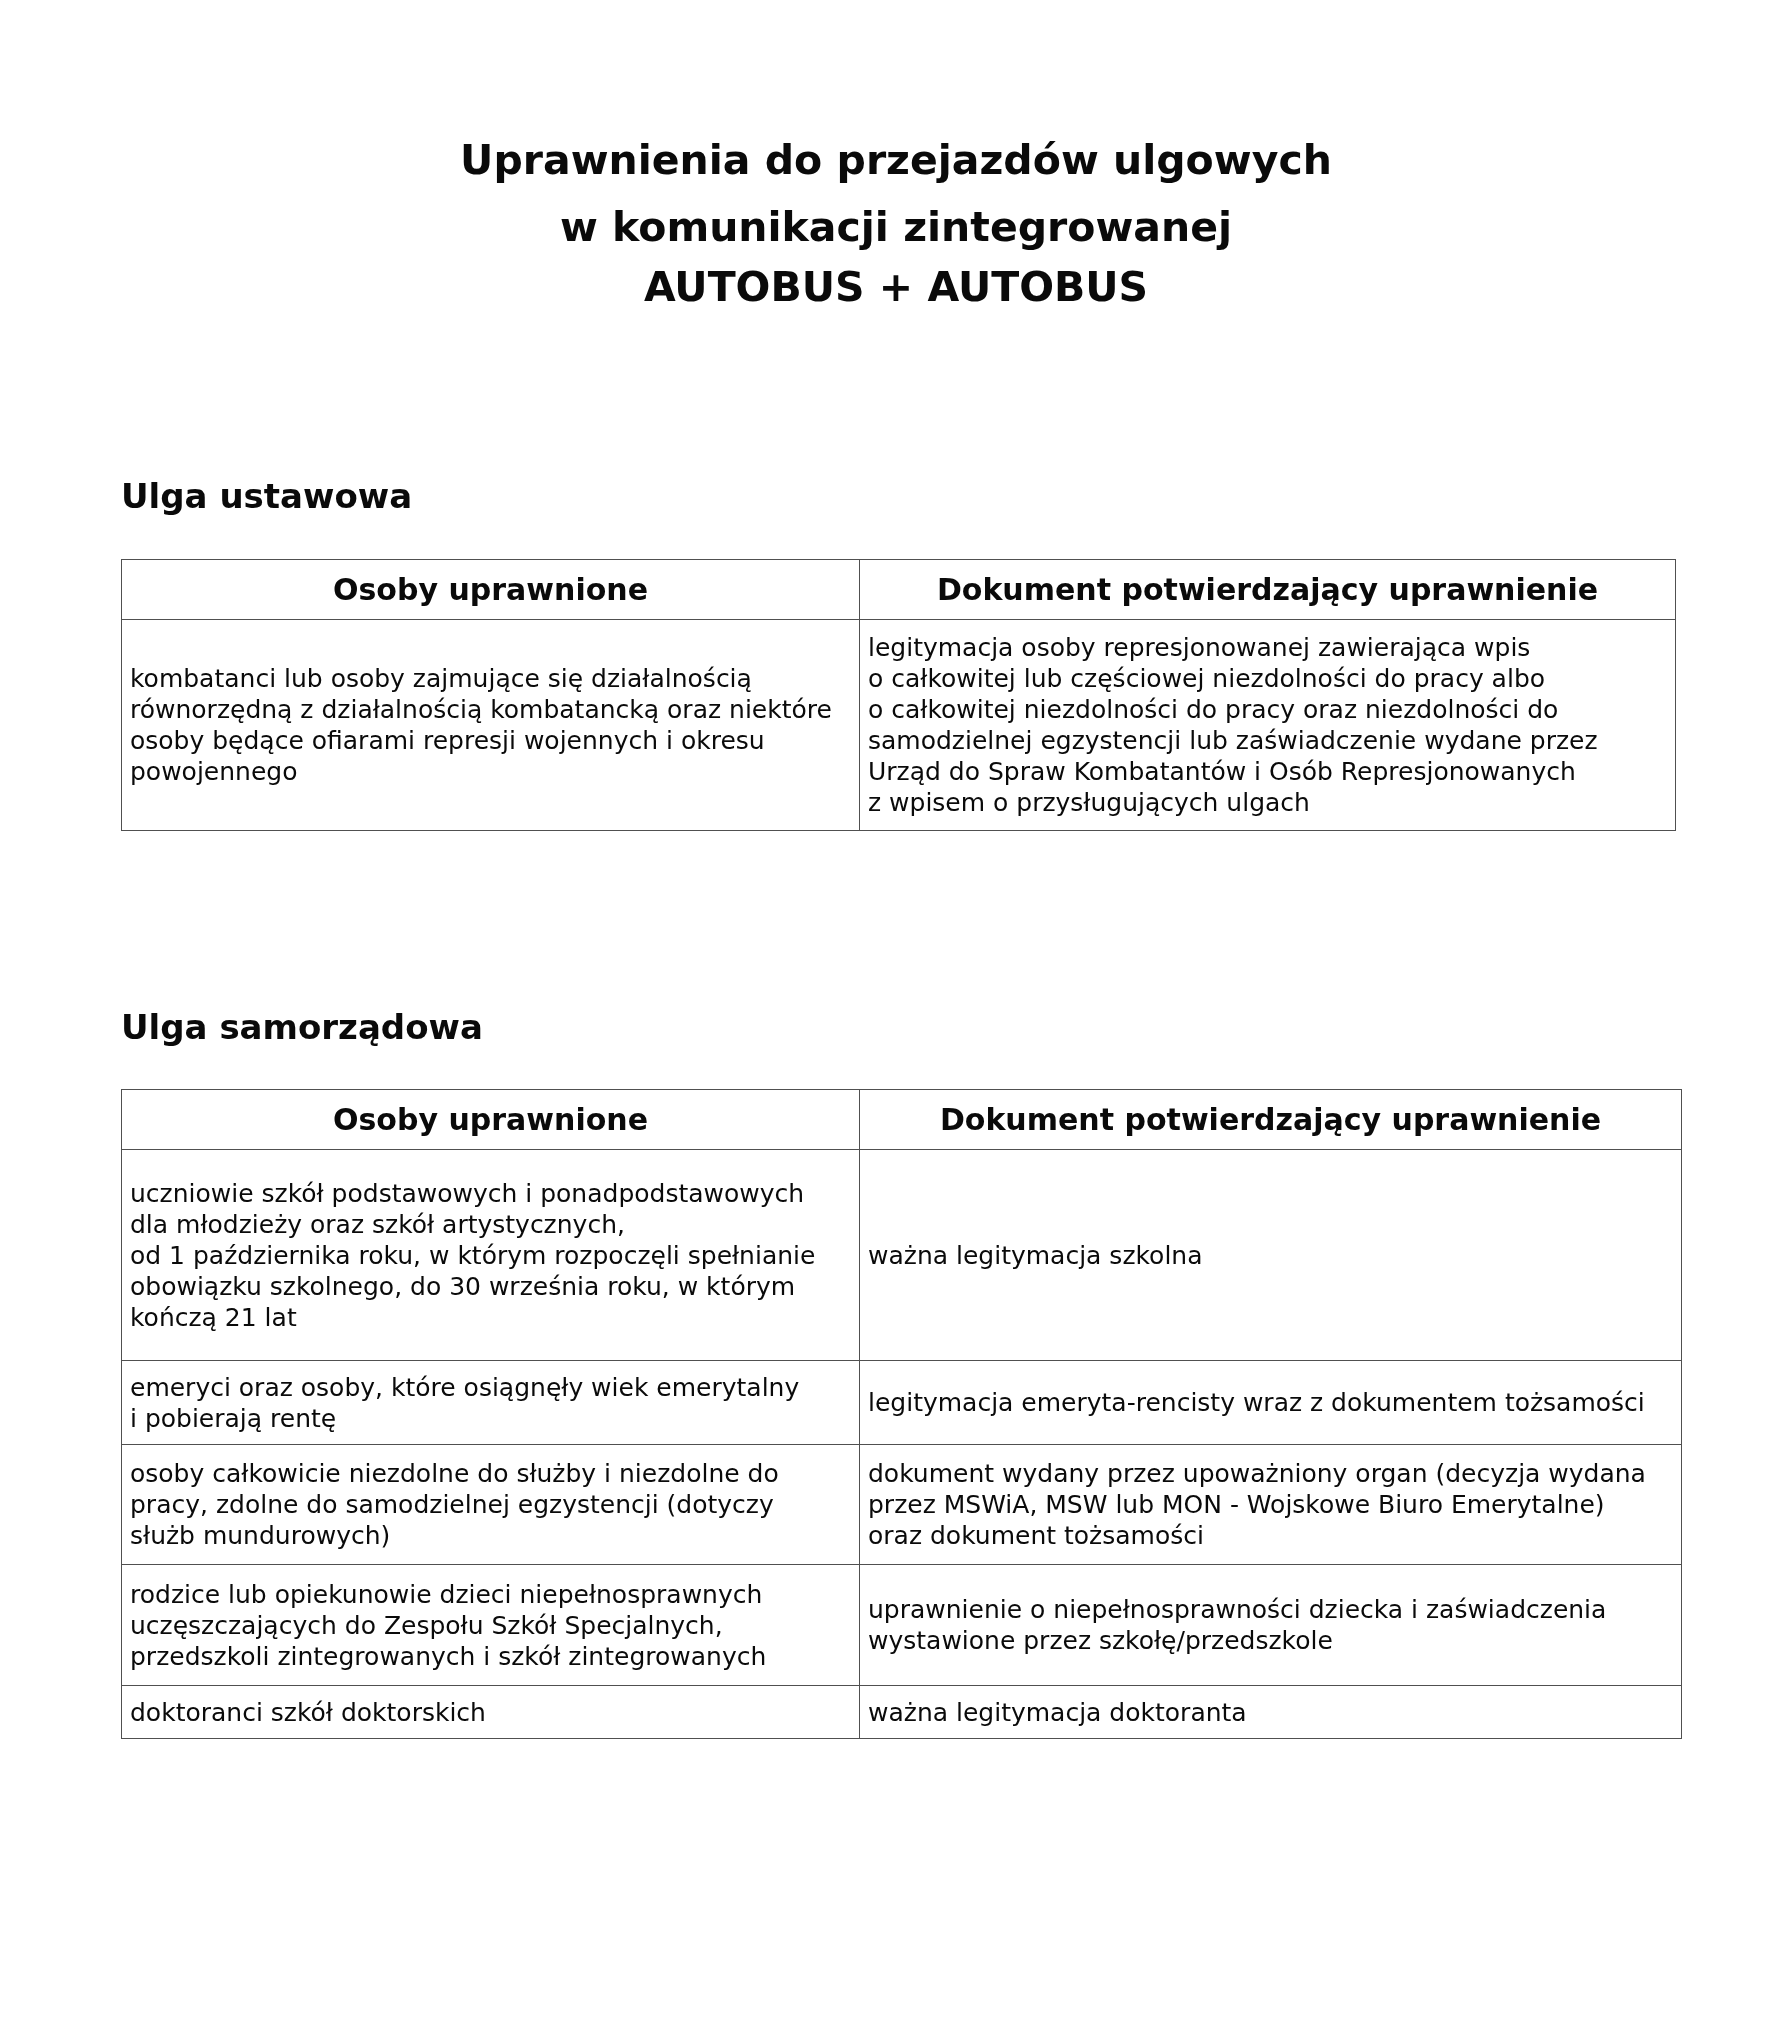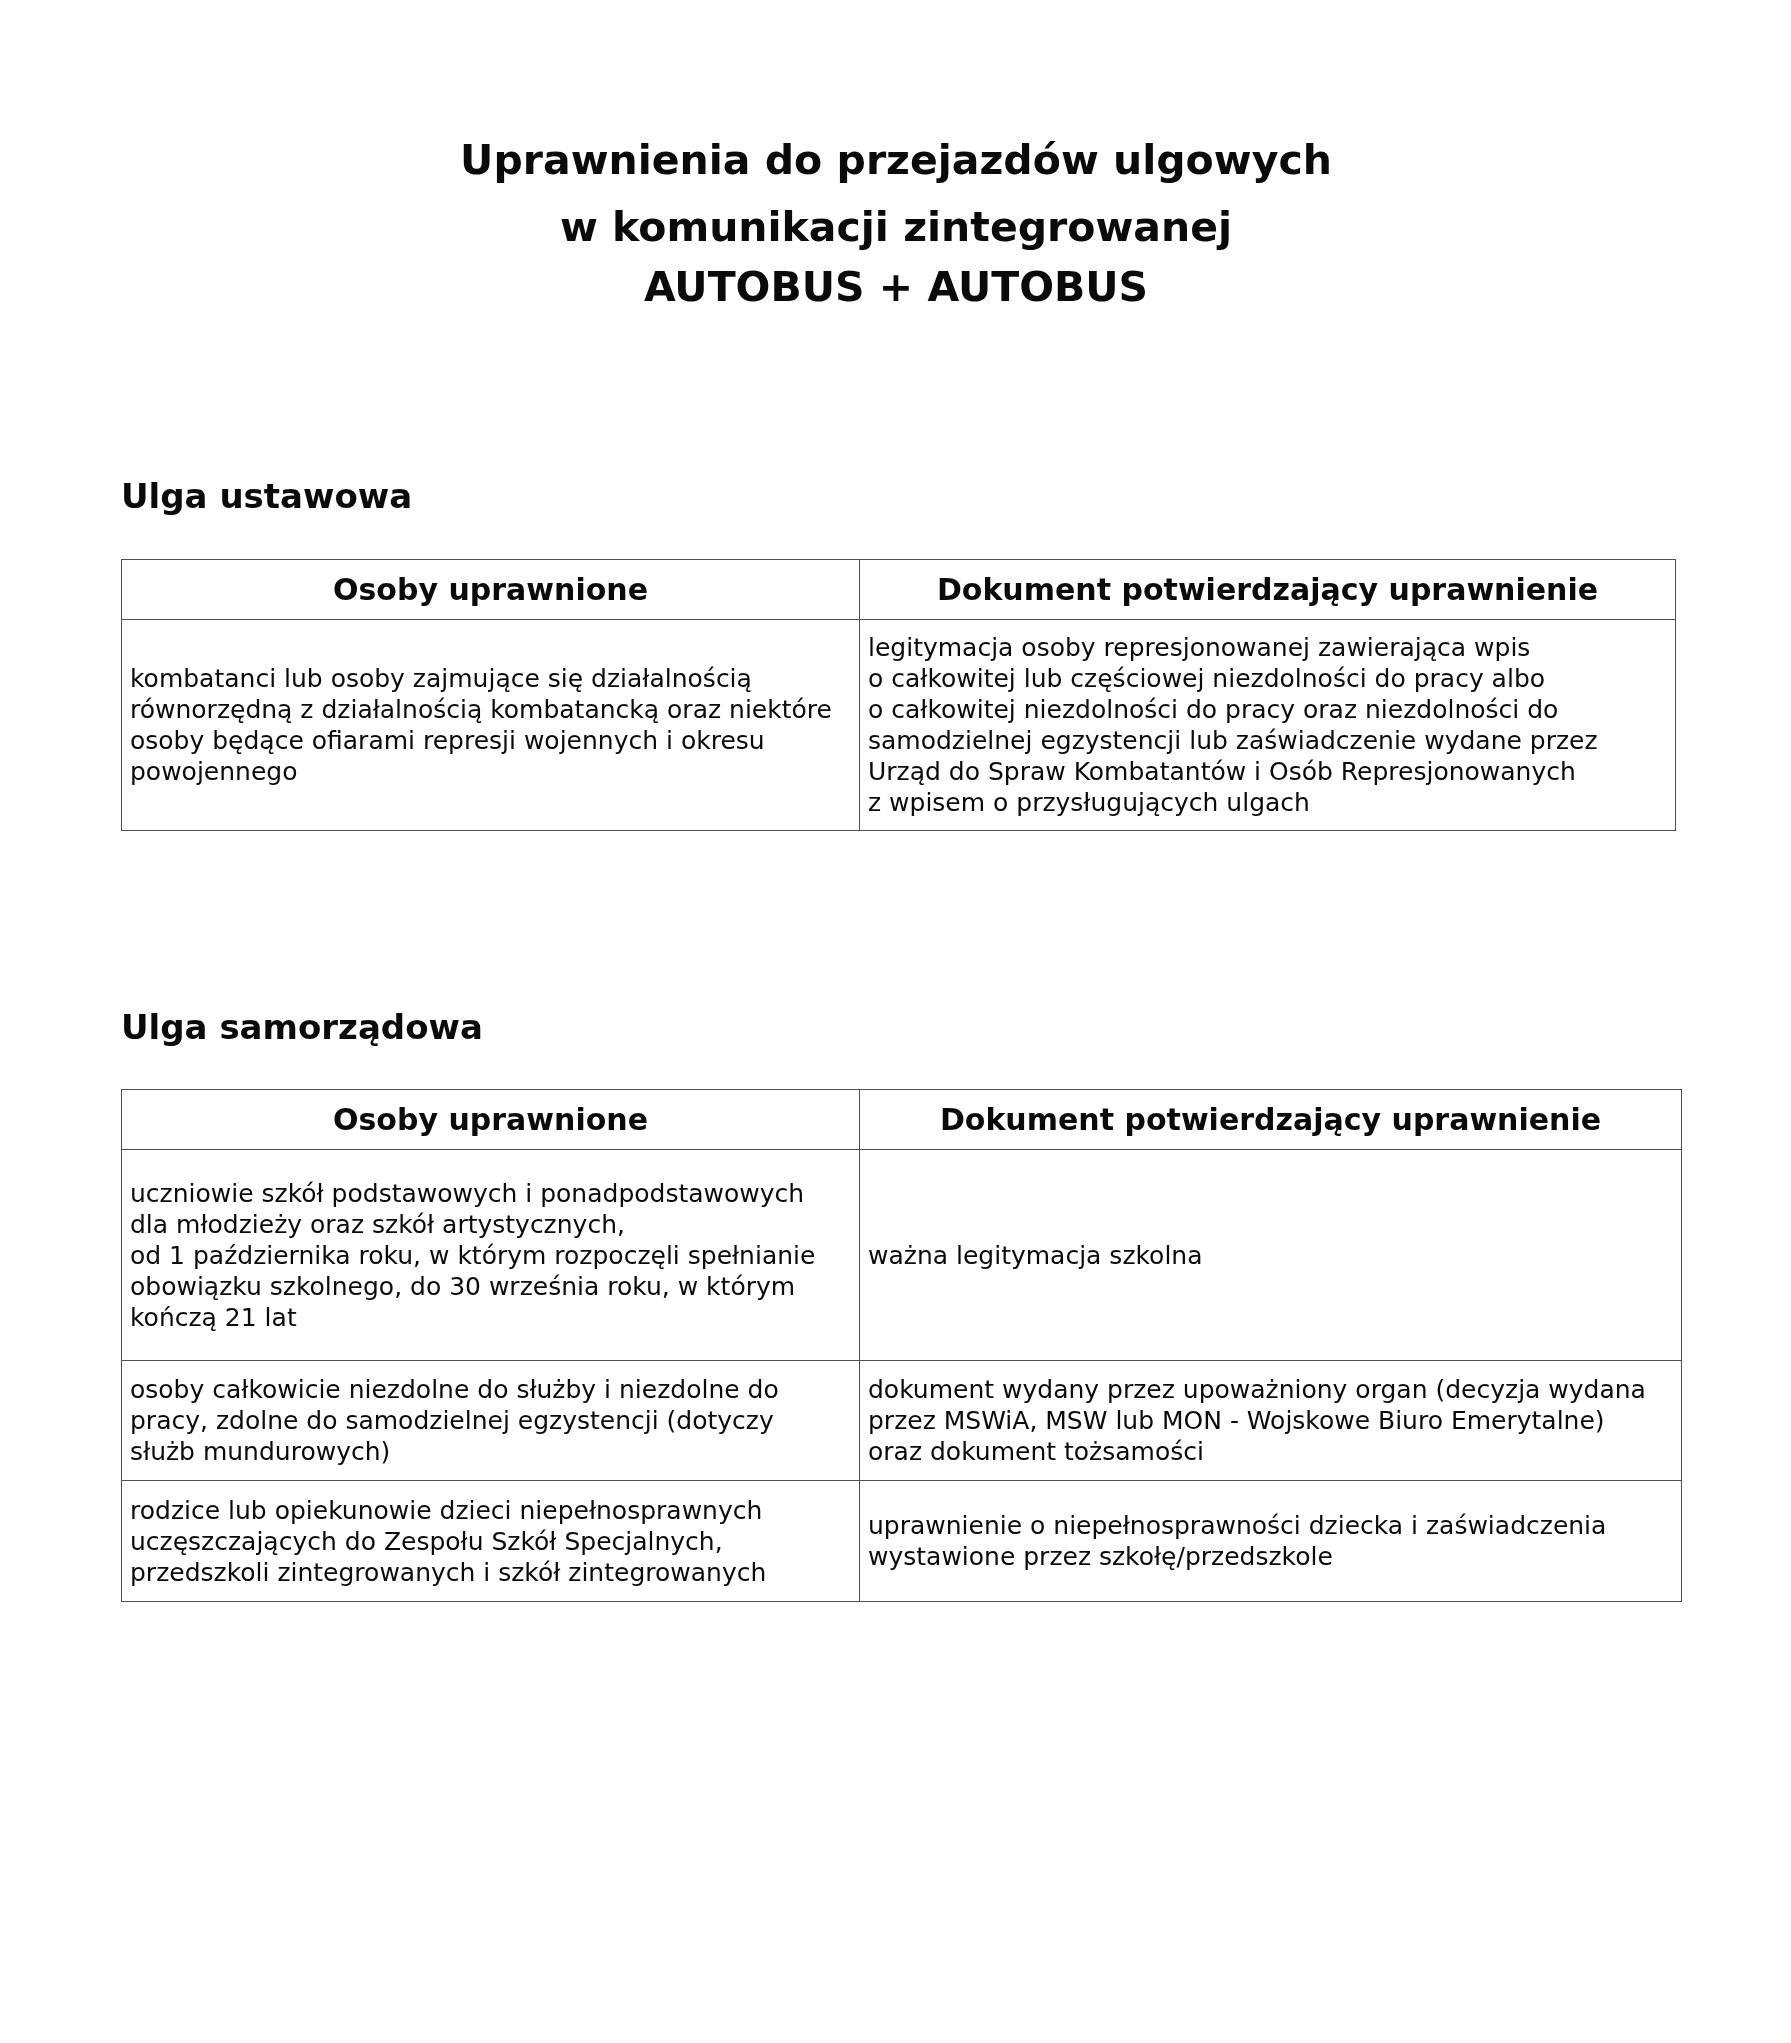"emeryci oraz osoby, które osiągnęły" tr { html: none -> <tr> <td>emeryci oraz osoby, które osiągnęły wiek emerytalny i pobierają rentę</td> <td>legitymacja emeryta-rencisty wraz z dokumentem tożsamości</td> </tr> }
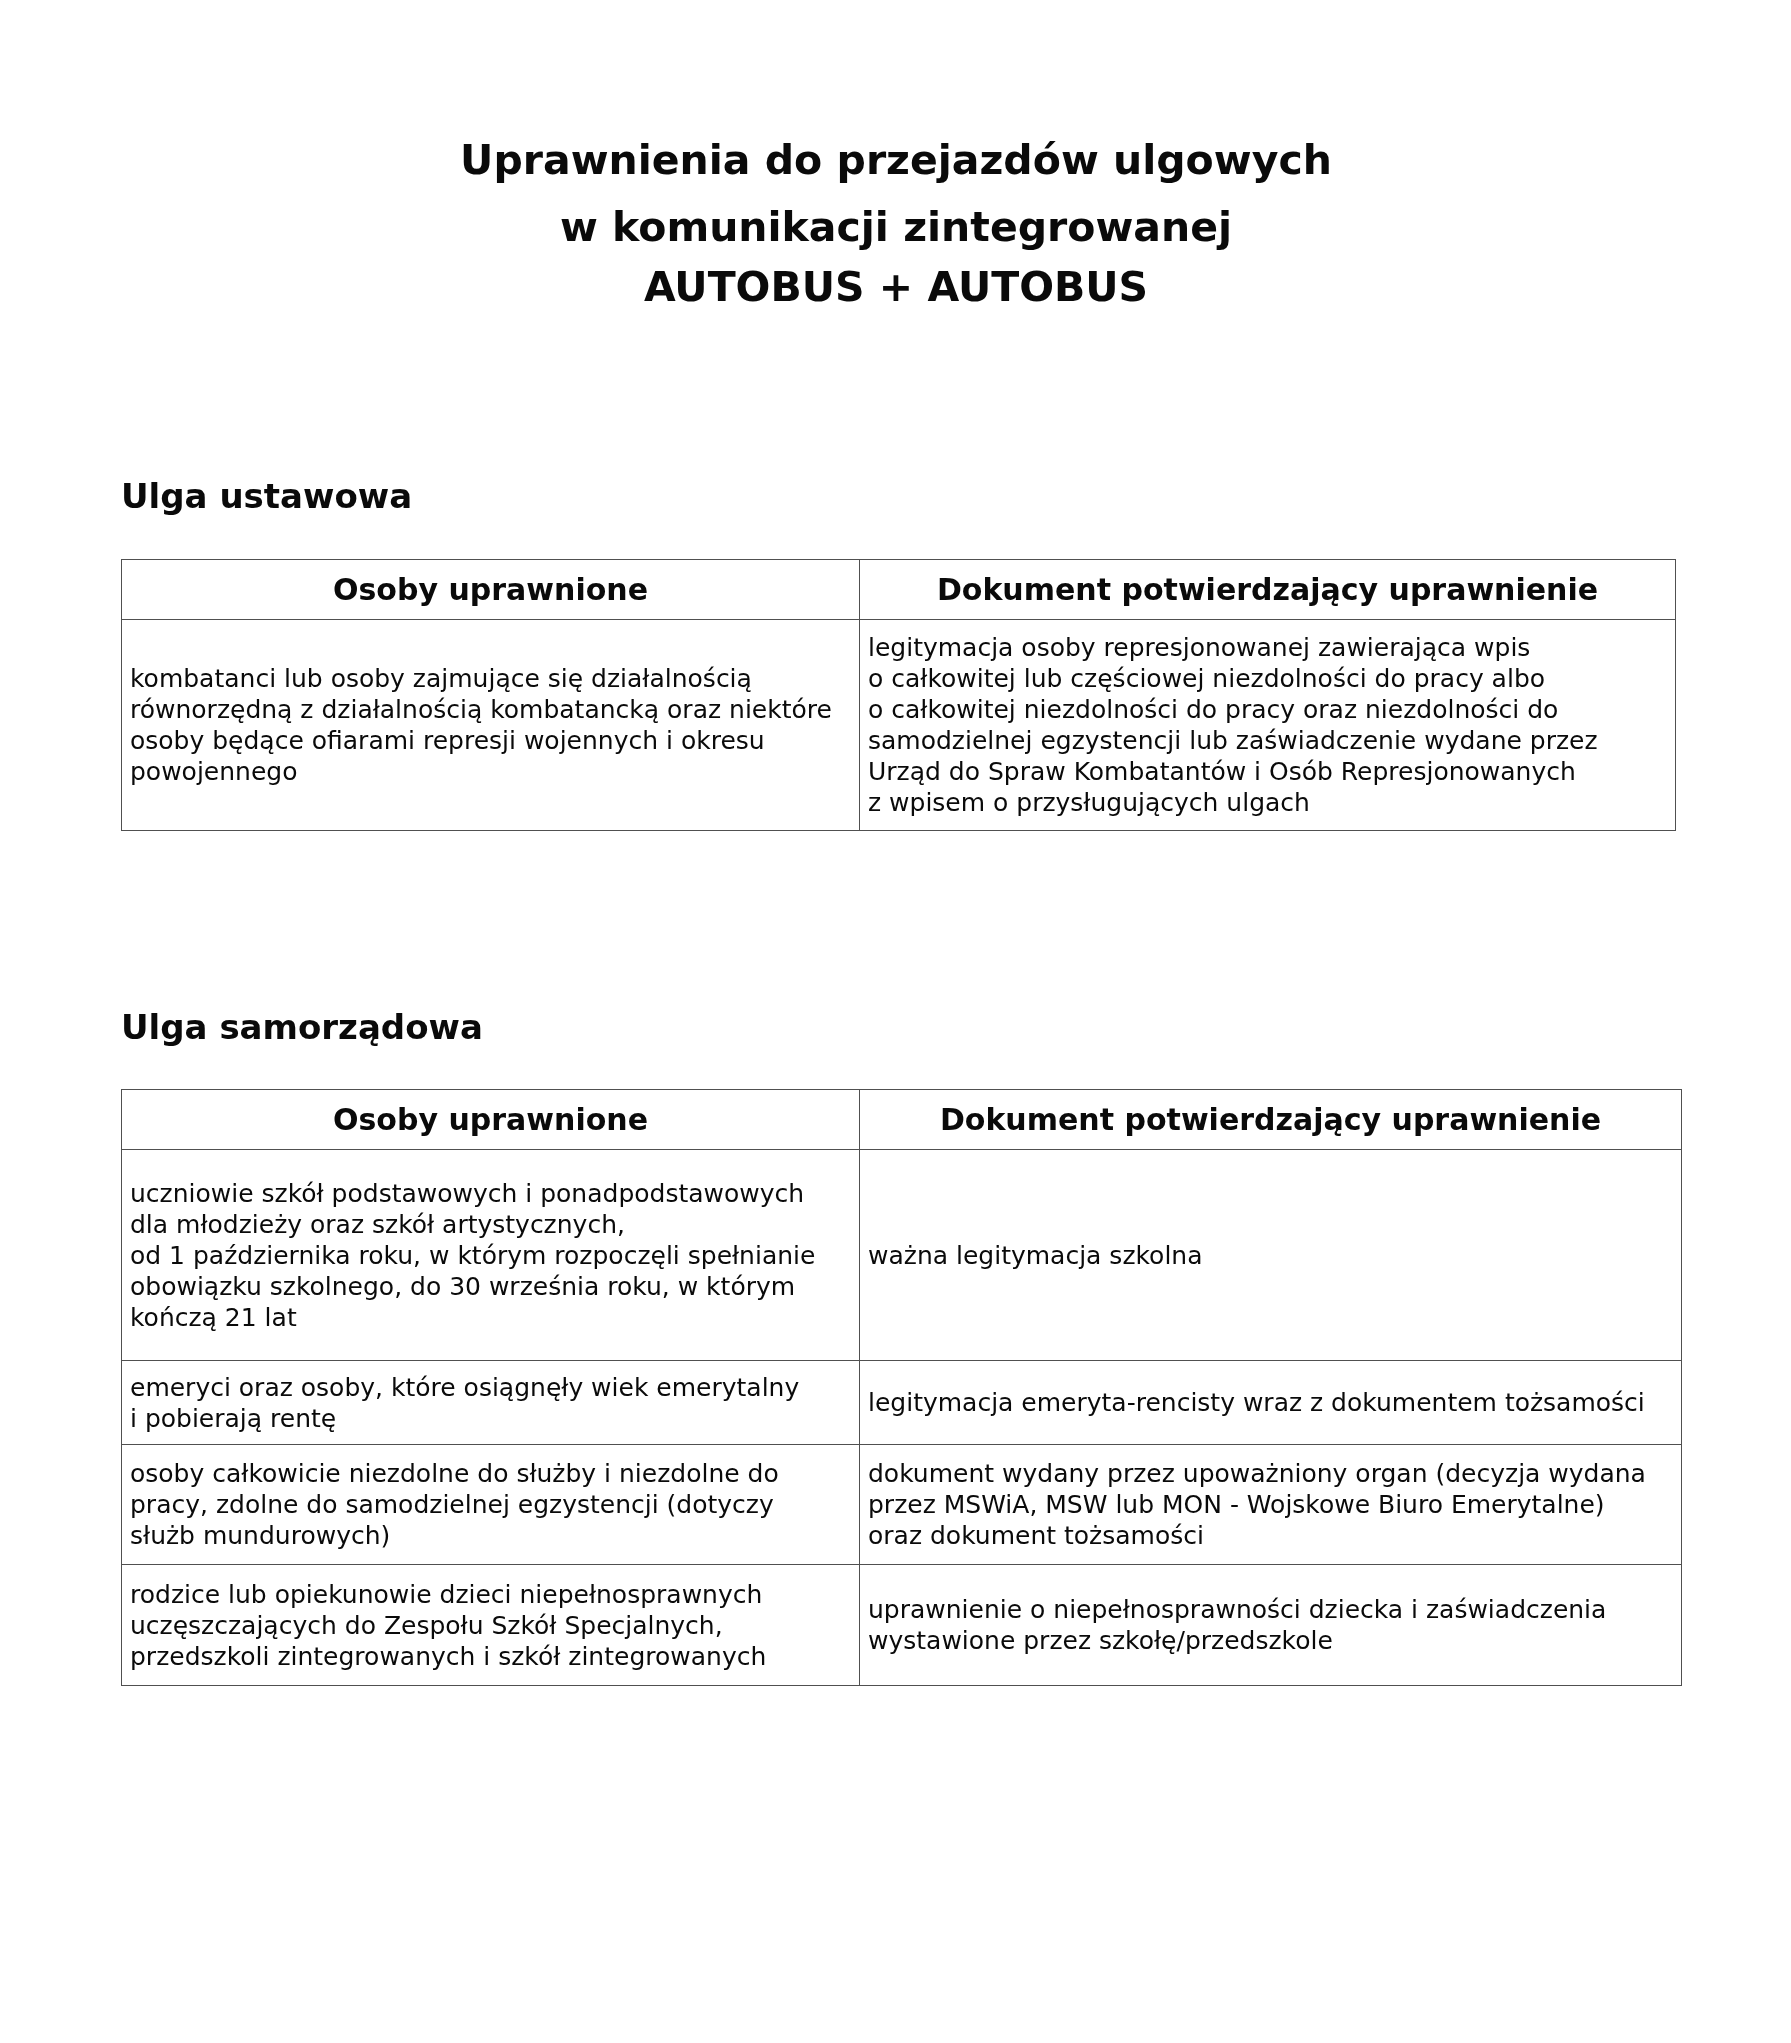"doktoranci szkół doktorskich" tr { html: none -> <tr> <td>doktoranci szkół doktorskich</td> <td>ważna legitymacja doktoranta</td> </tr> }
